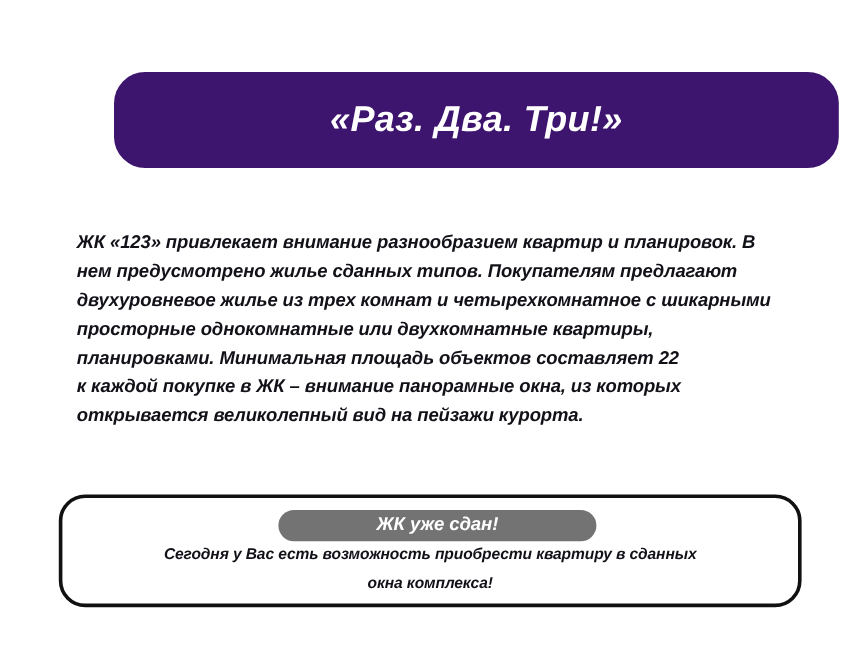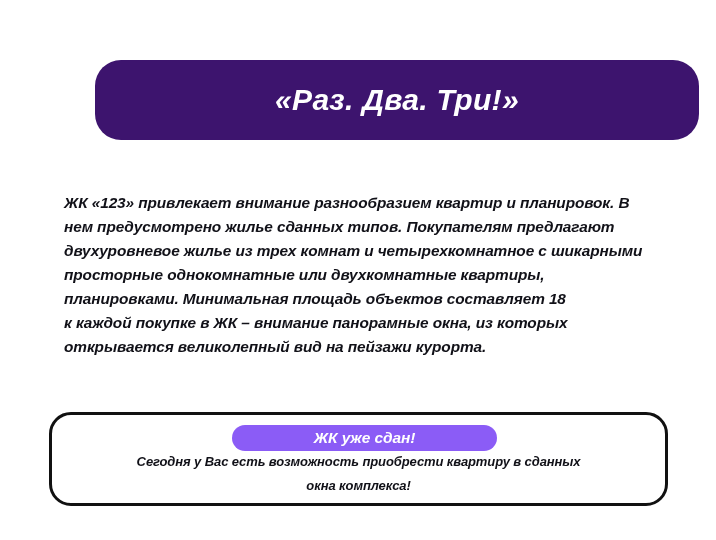"планировками. Минимальная площадь" div.body-line { text: 18 -> 22 }
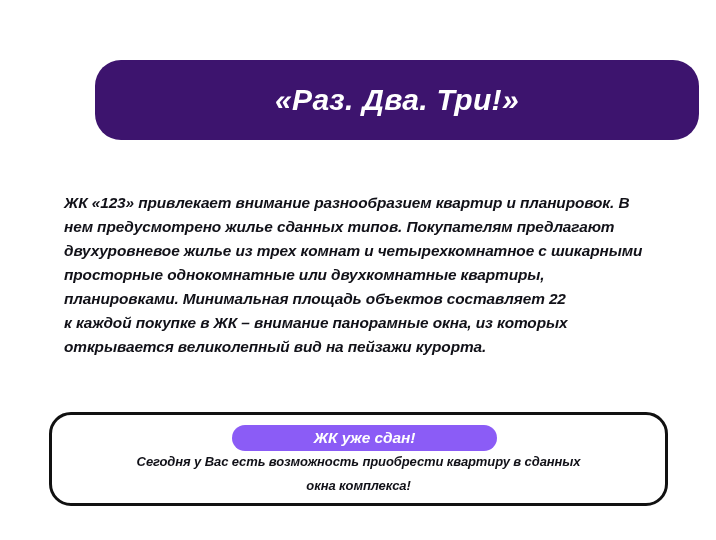"ЖК уже сдан!" .badge { background: #8b5cf6 -> #737373 }
